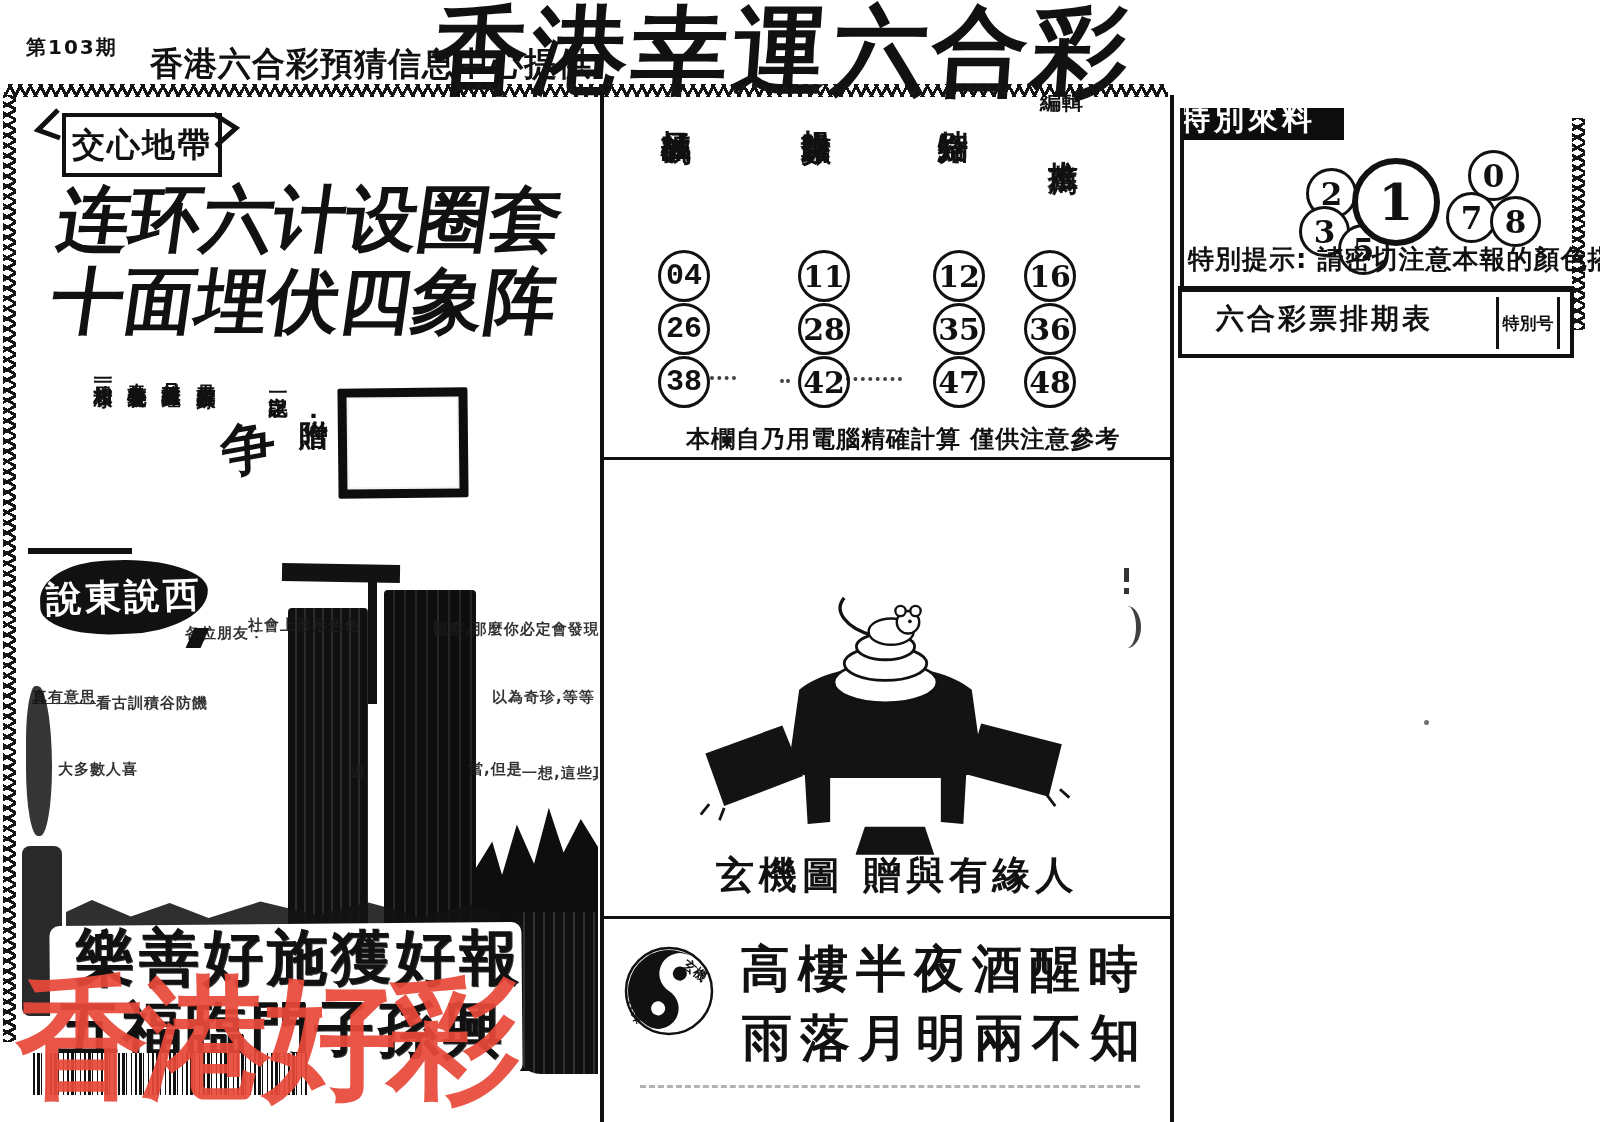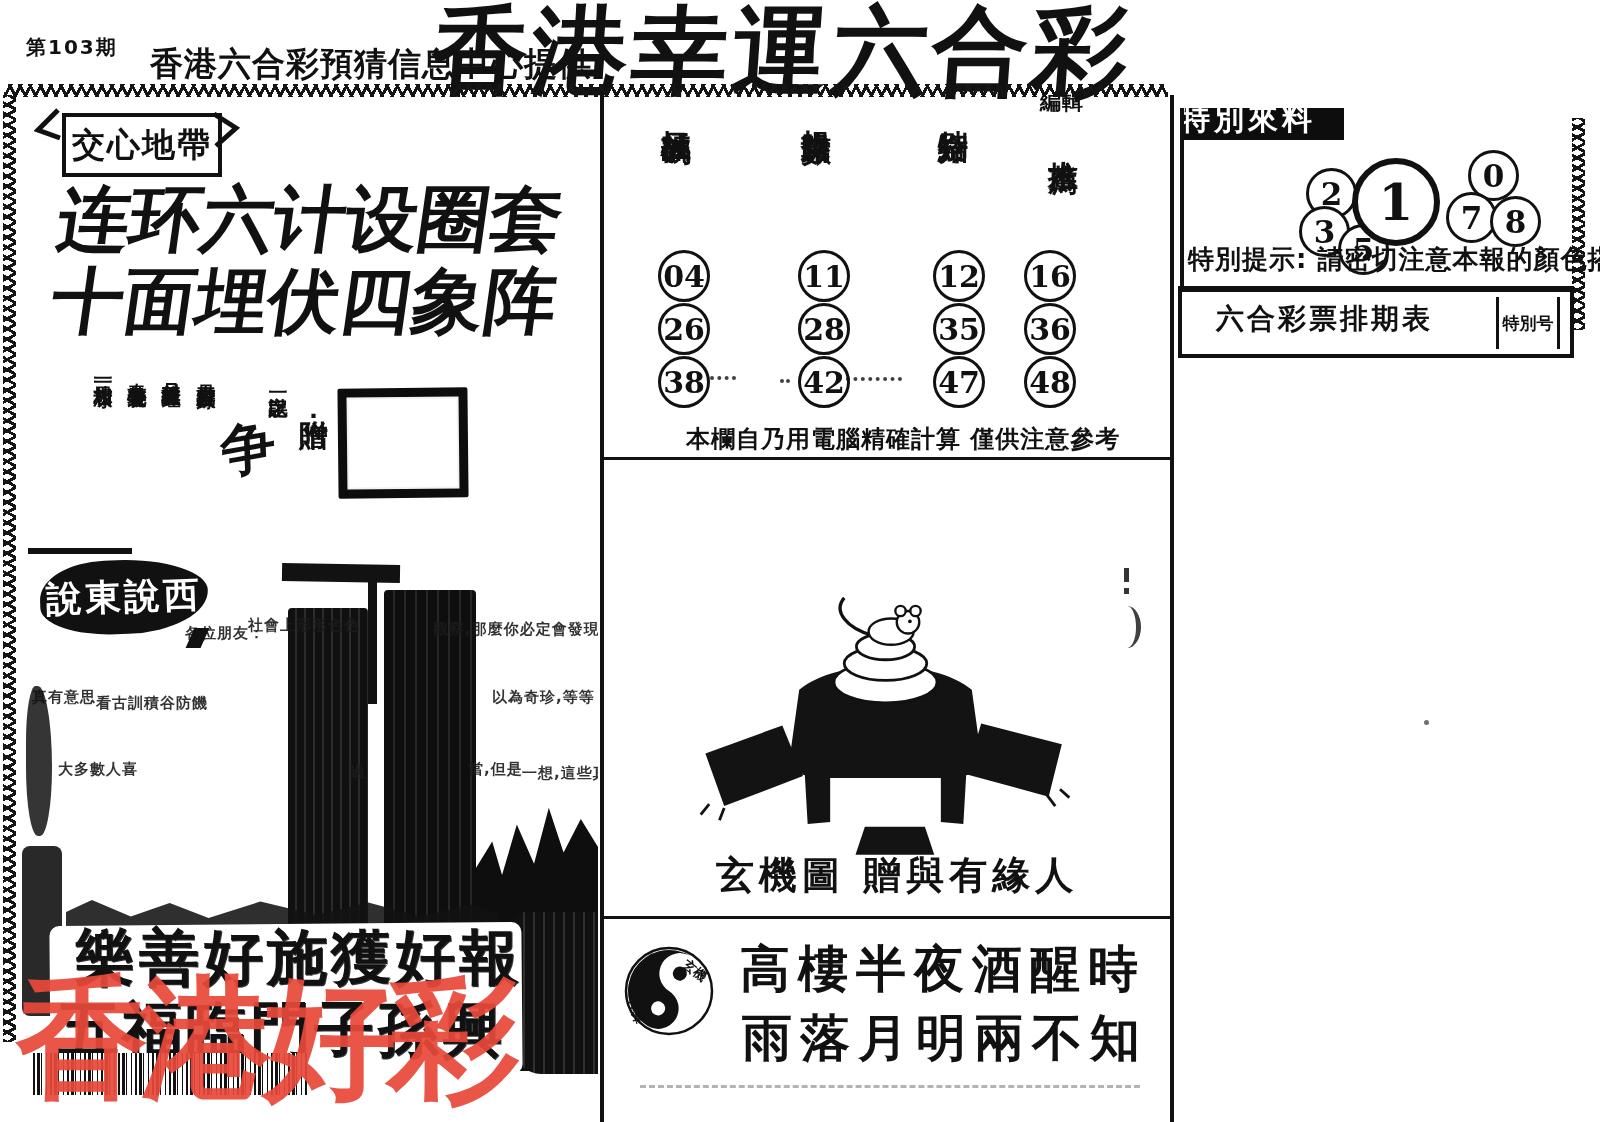"04" .c0 { font-family: none -> Liberation Mono, monospace }
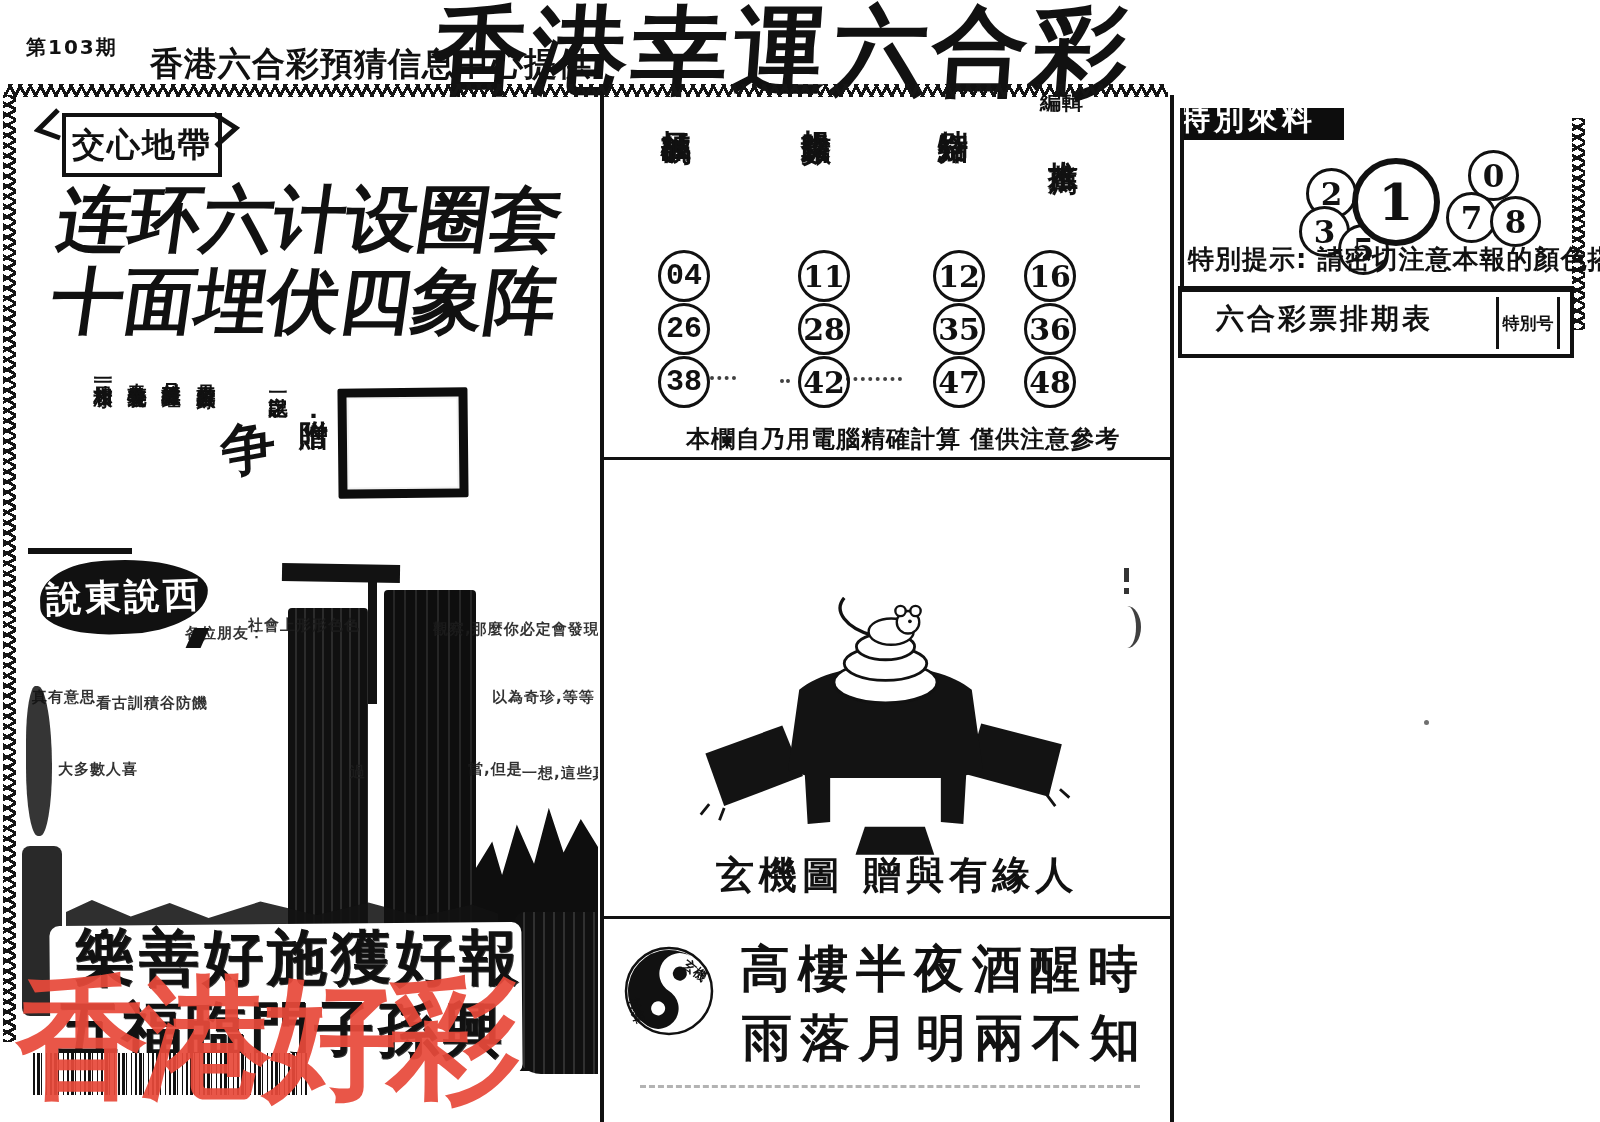"真有意思" .f3 { text-decoration: none -> underline }
